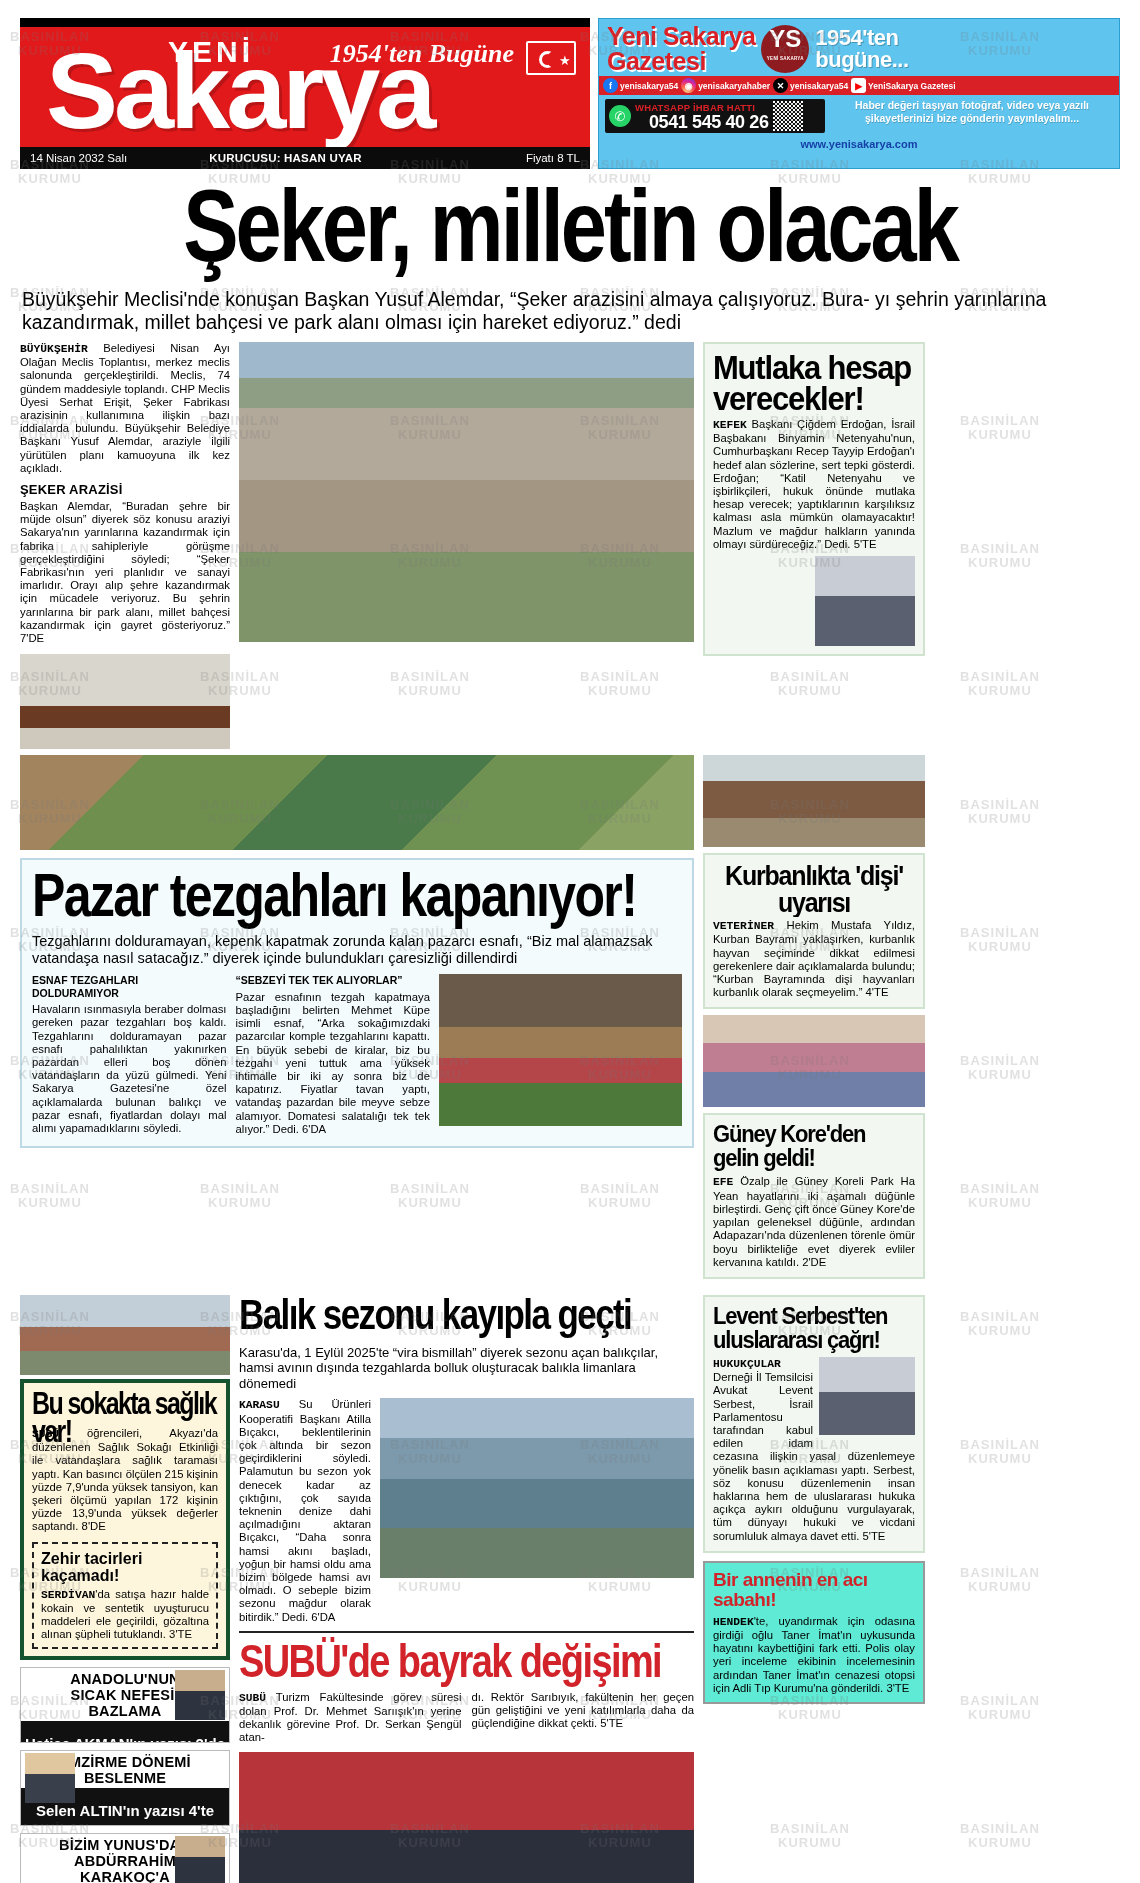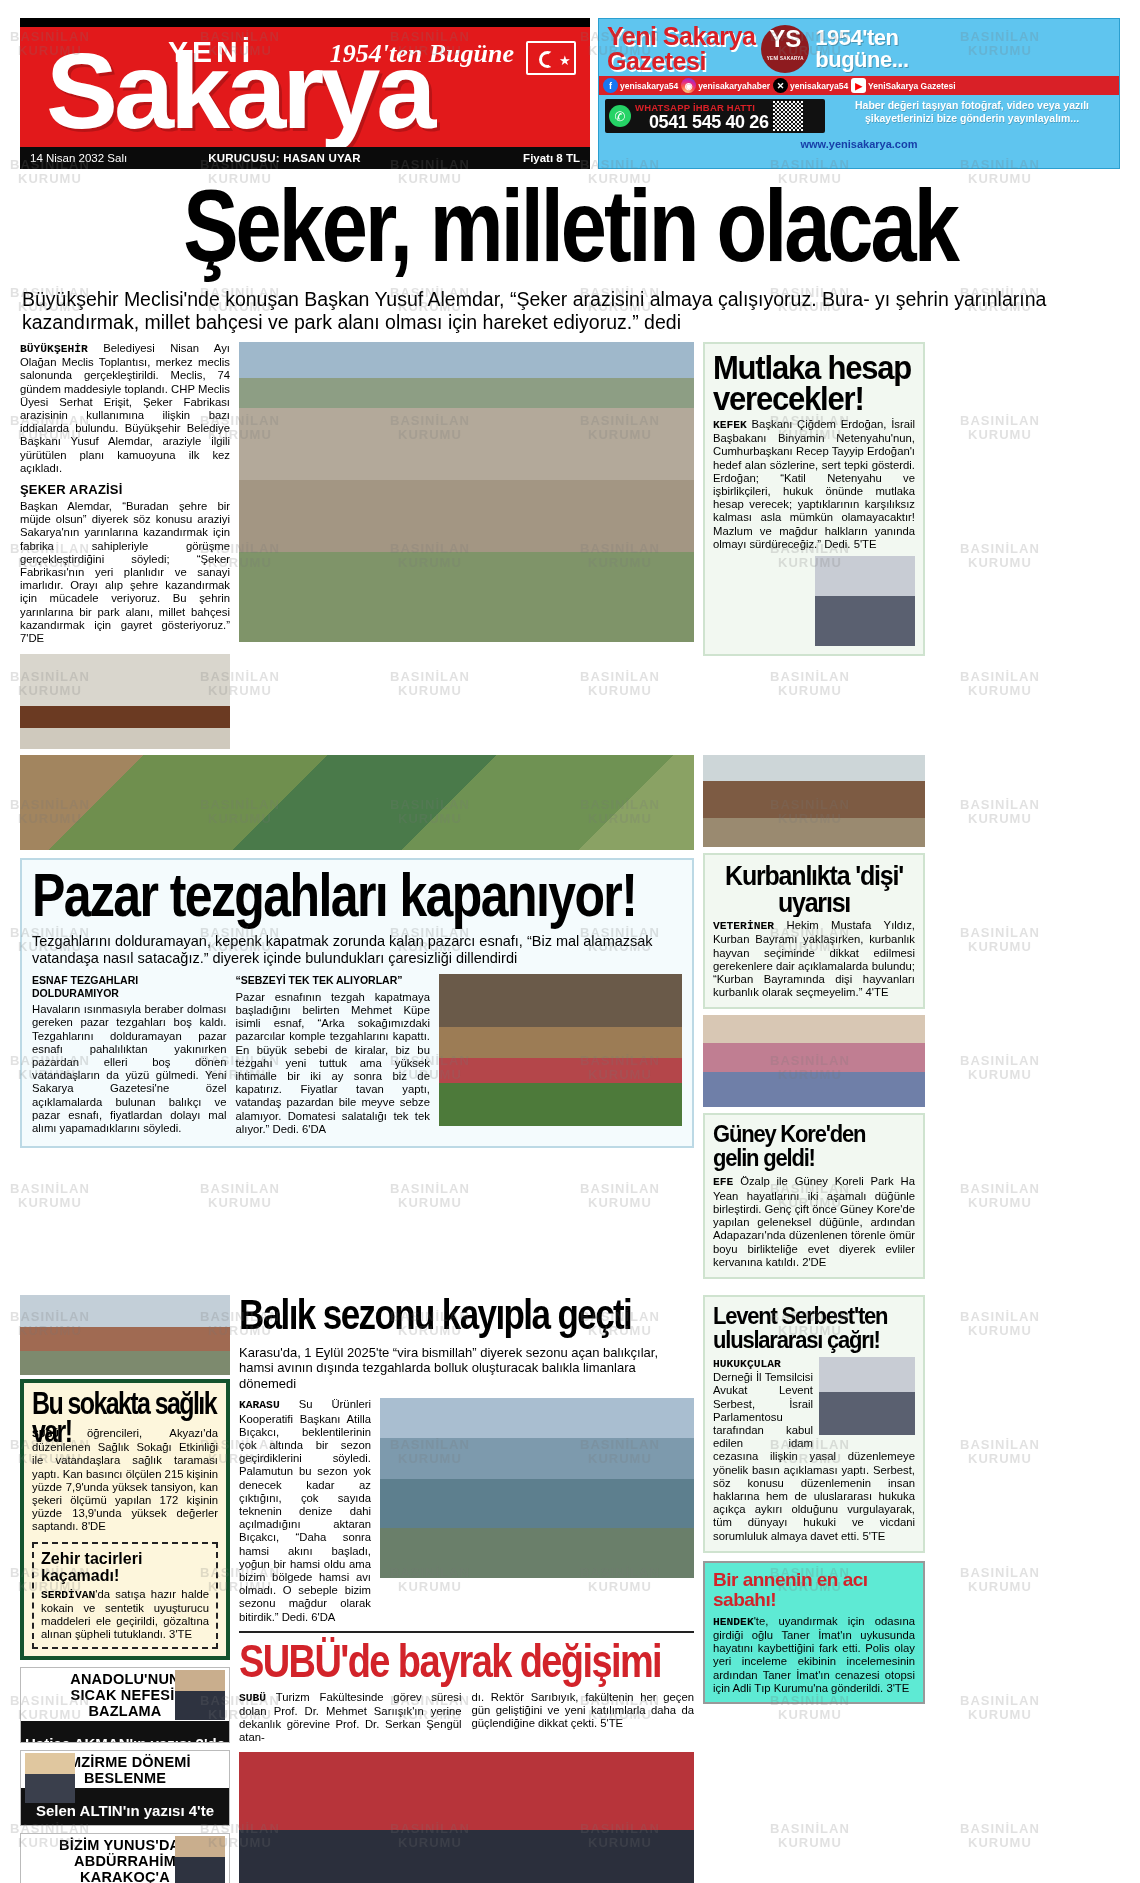"Fiyatı 8 TL" .mh-datebar .price { font-weight: bold -> normal }
